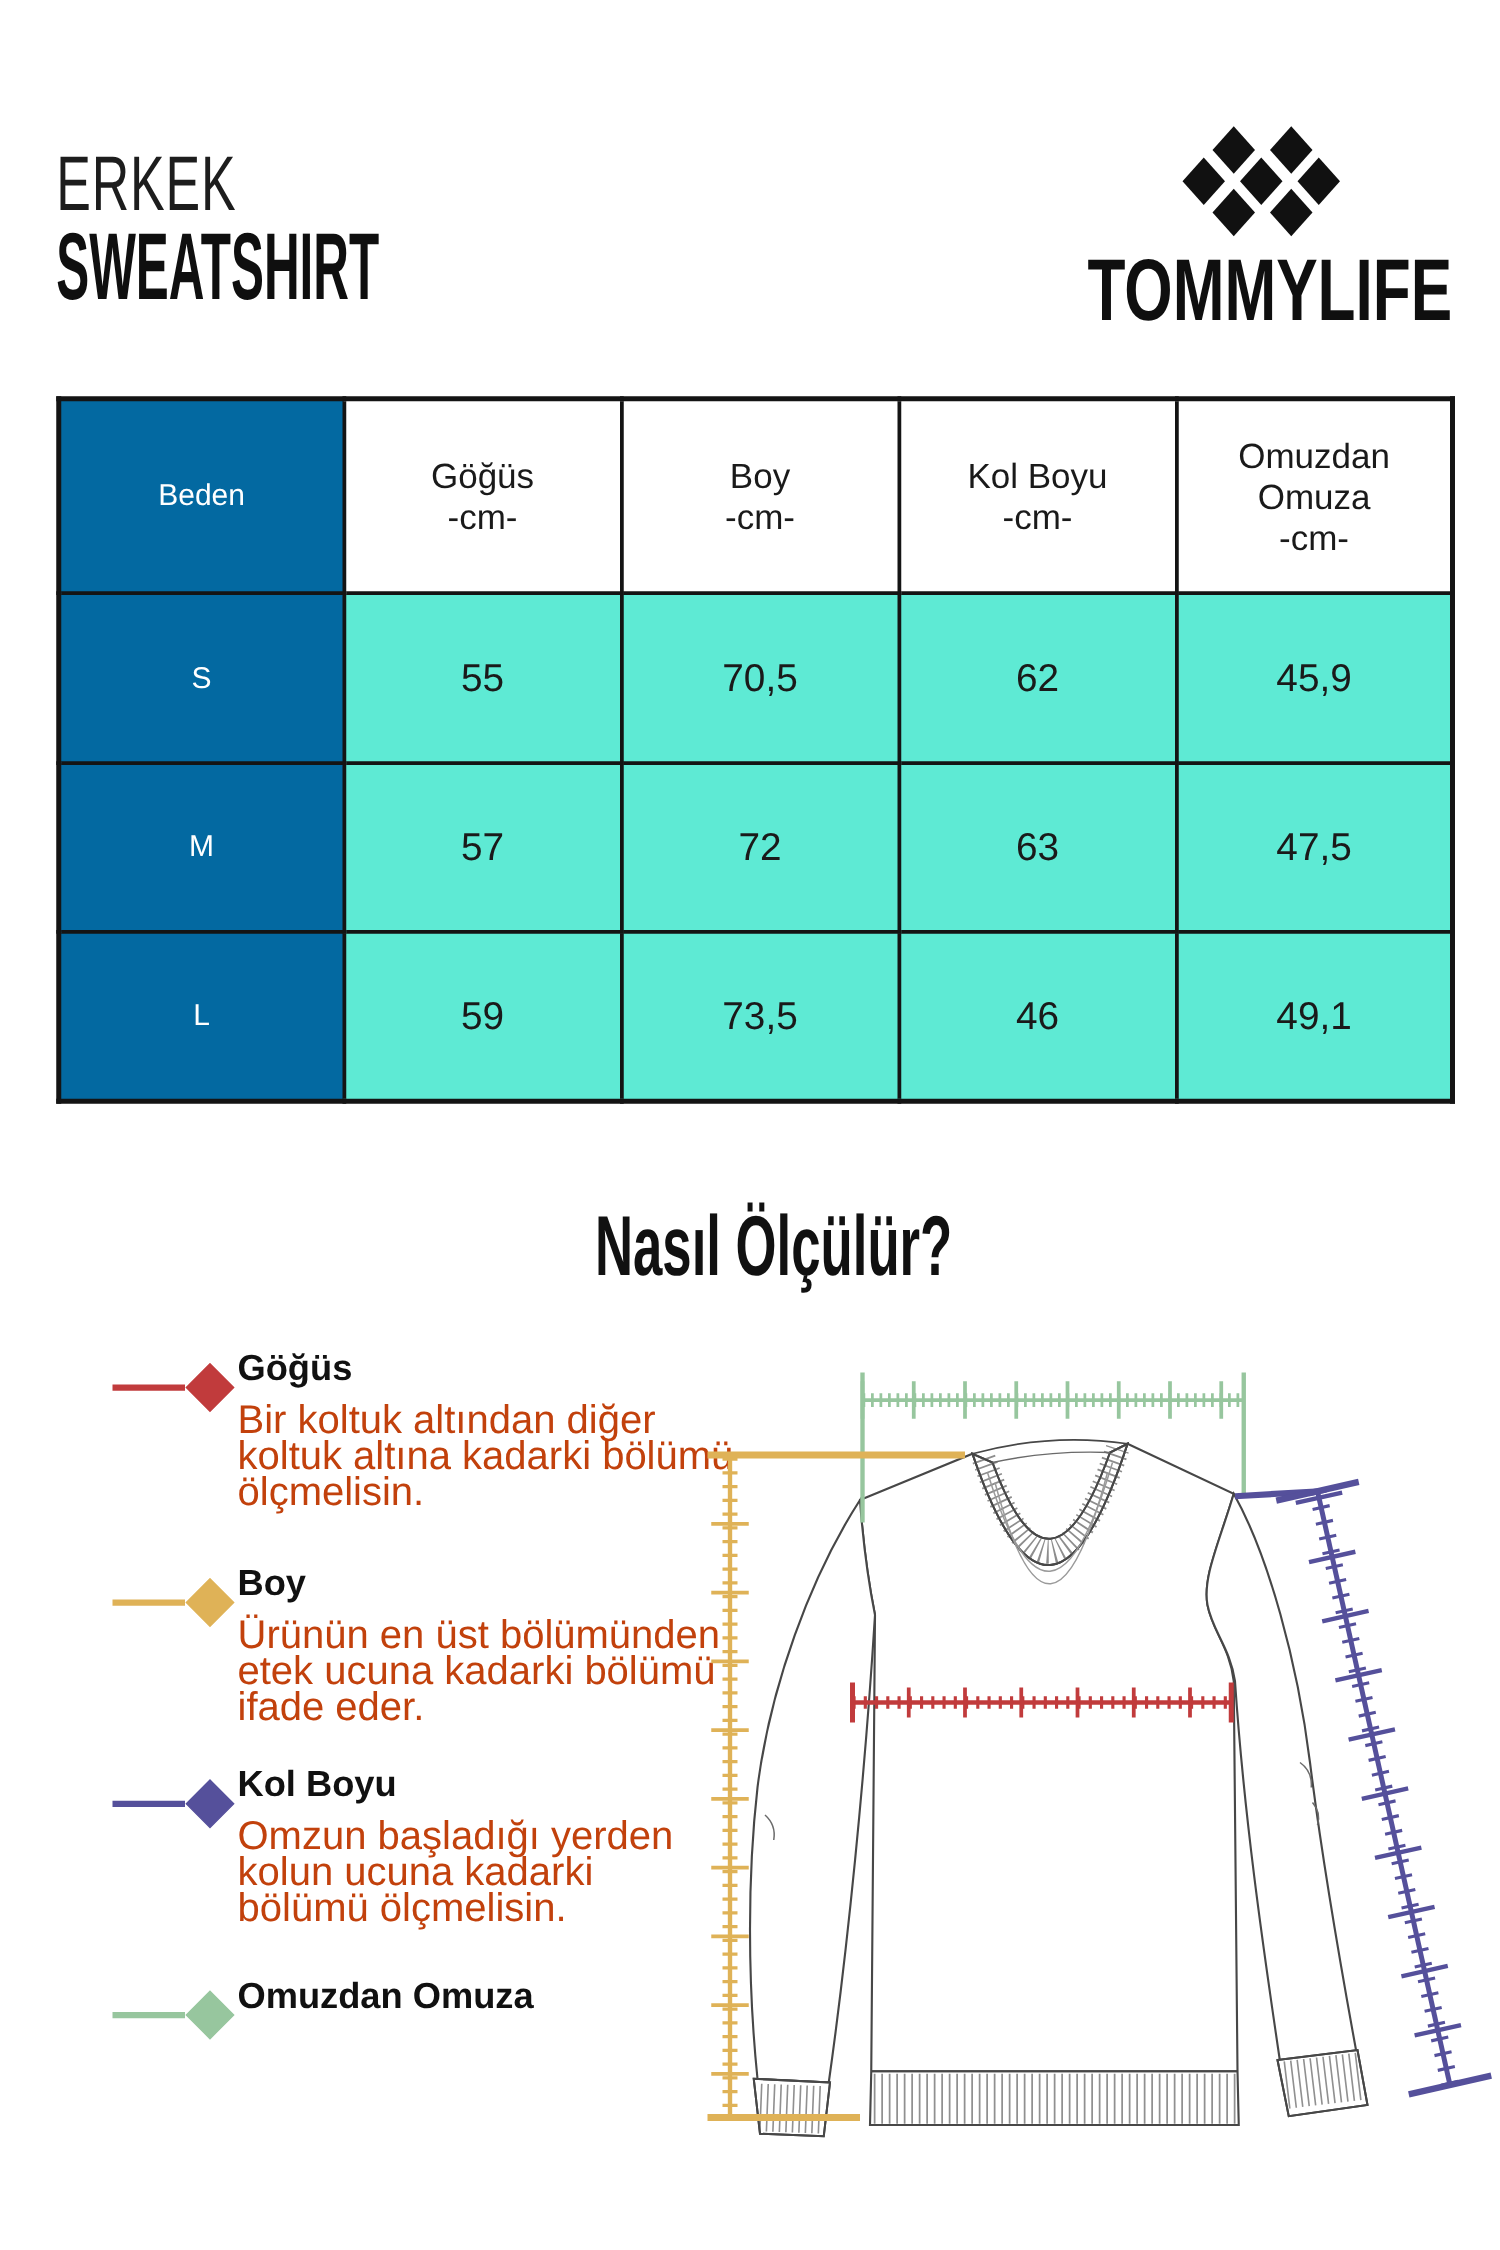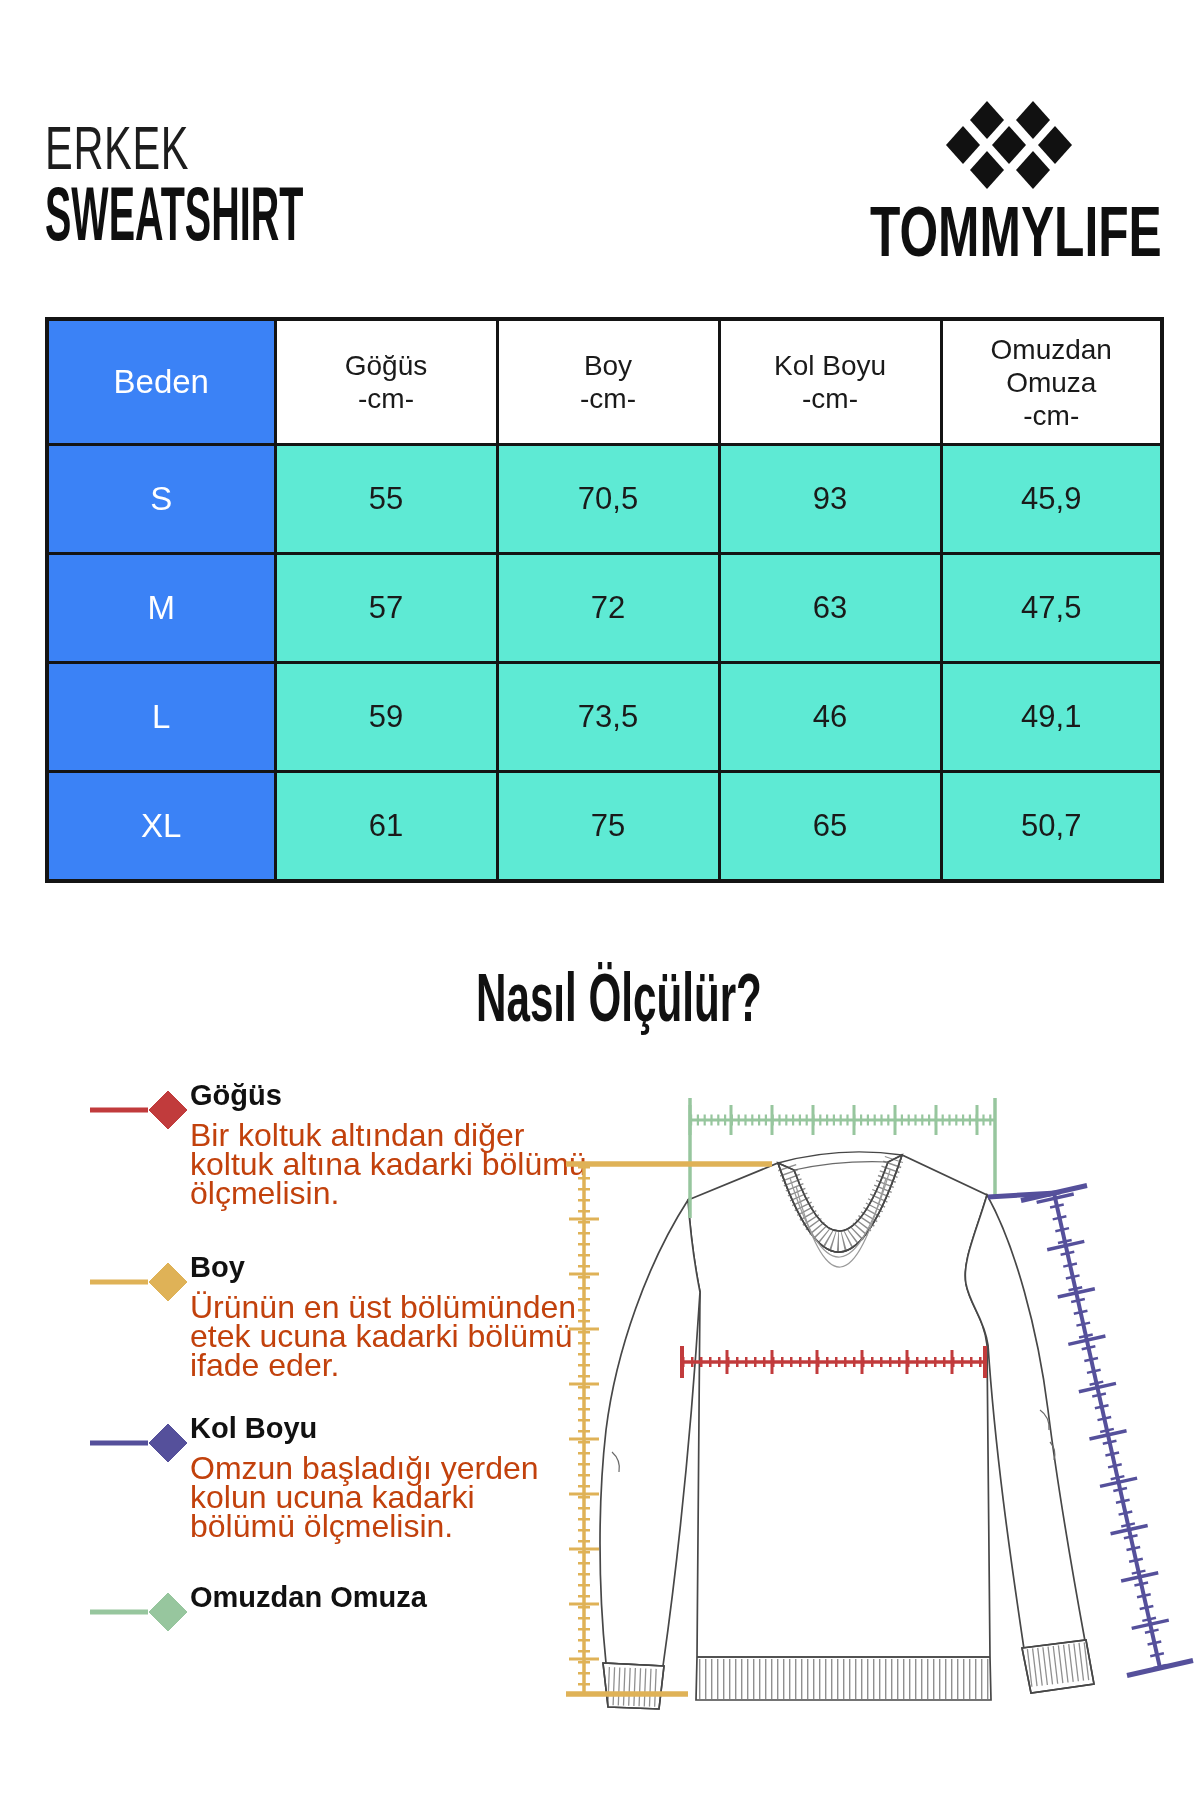"Beden" .sizecol { background: #3b82f6 -> #0369a1; font-size: 33px -> 24px }
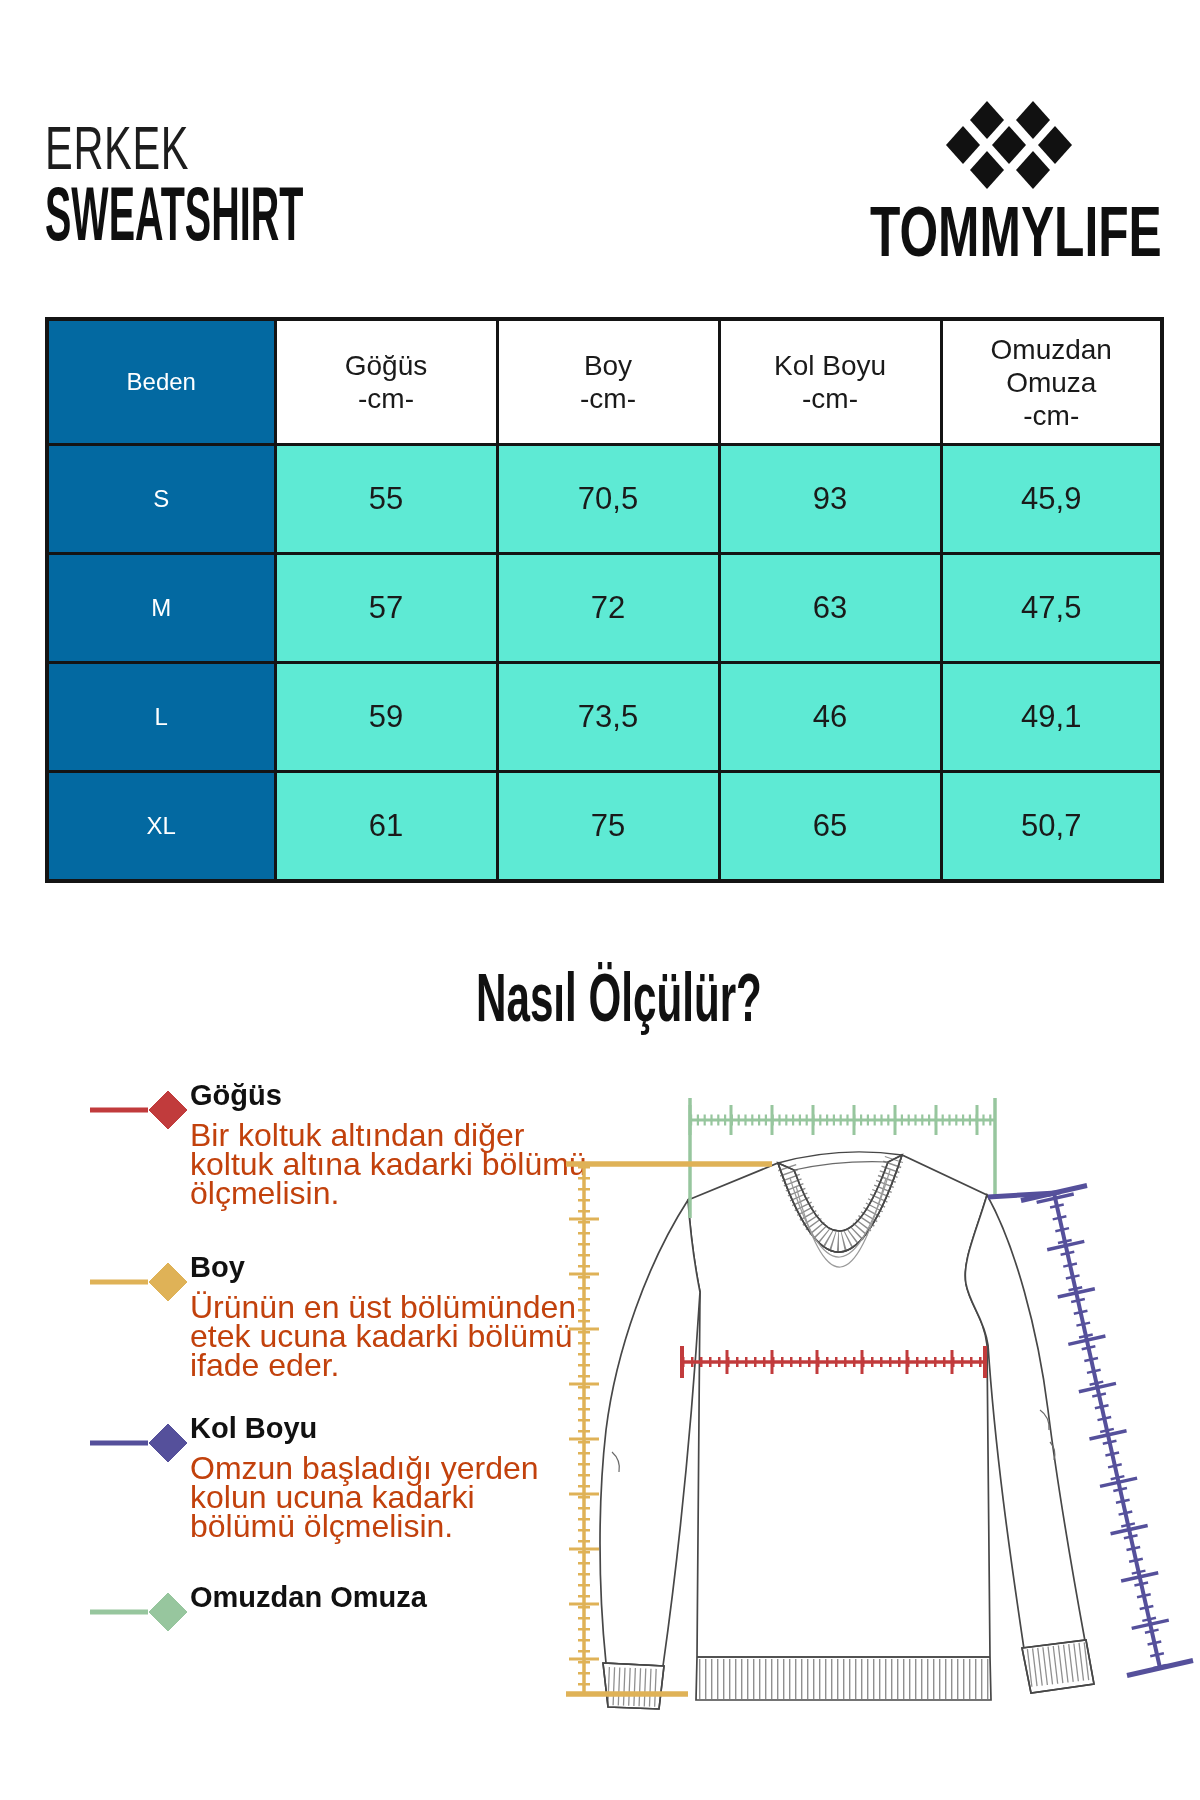"93" td.val { text: 93 -> 62 }
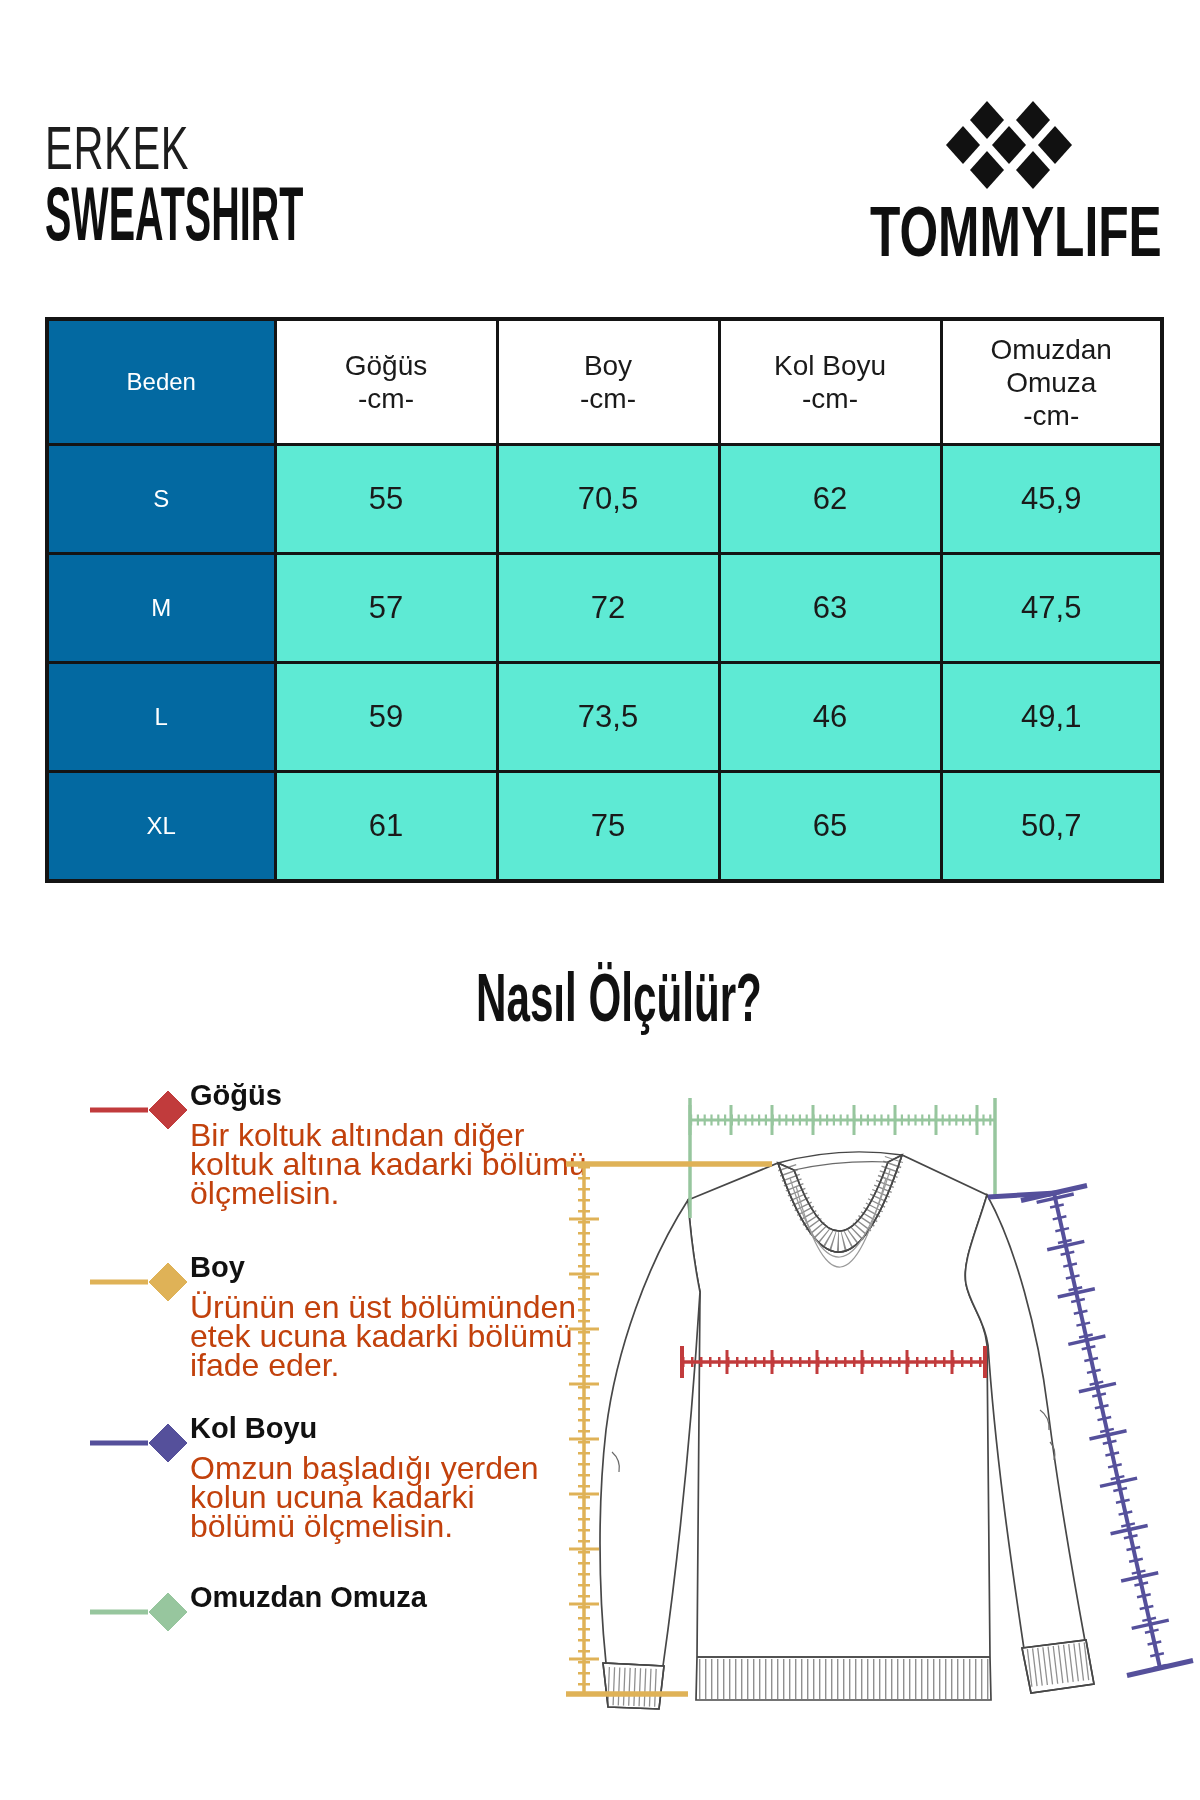"XL" tr.datarow { html: <tr> <td>XL</td> <td>61</td> <td>75</td> <td>65</td> <td>50,7</td> </tr> -> none }
